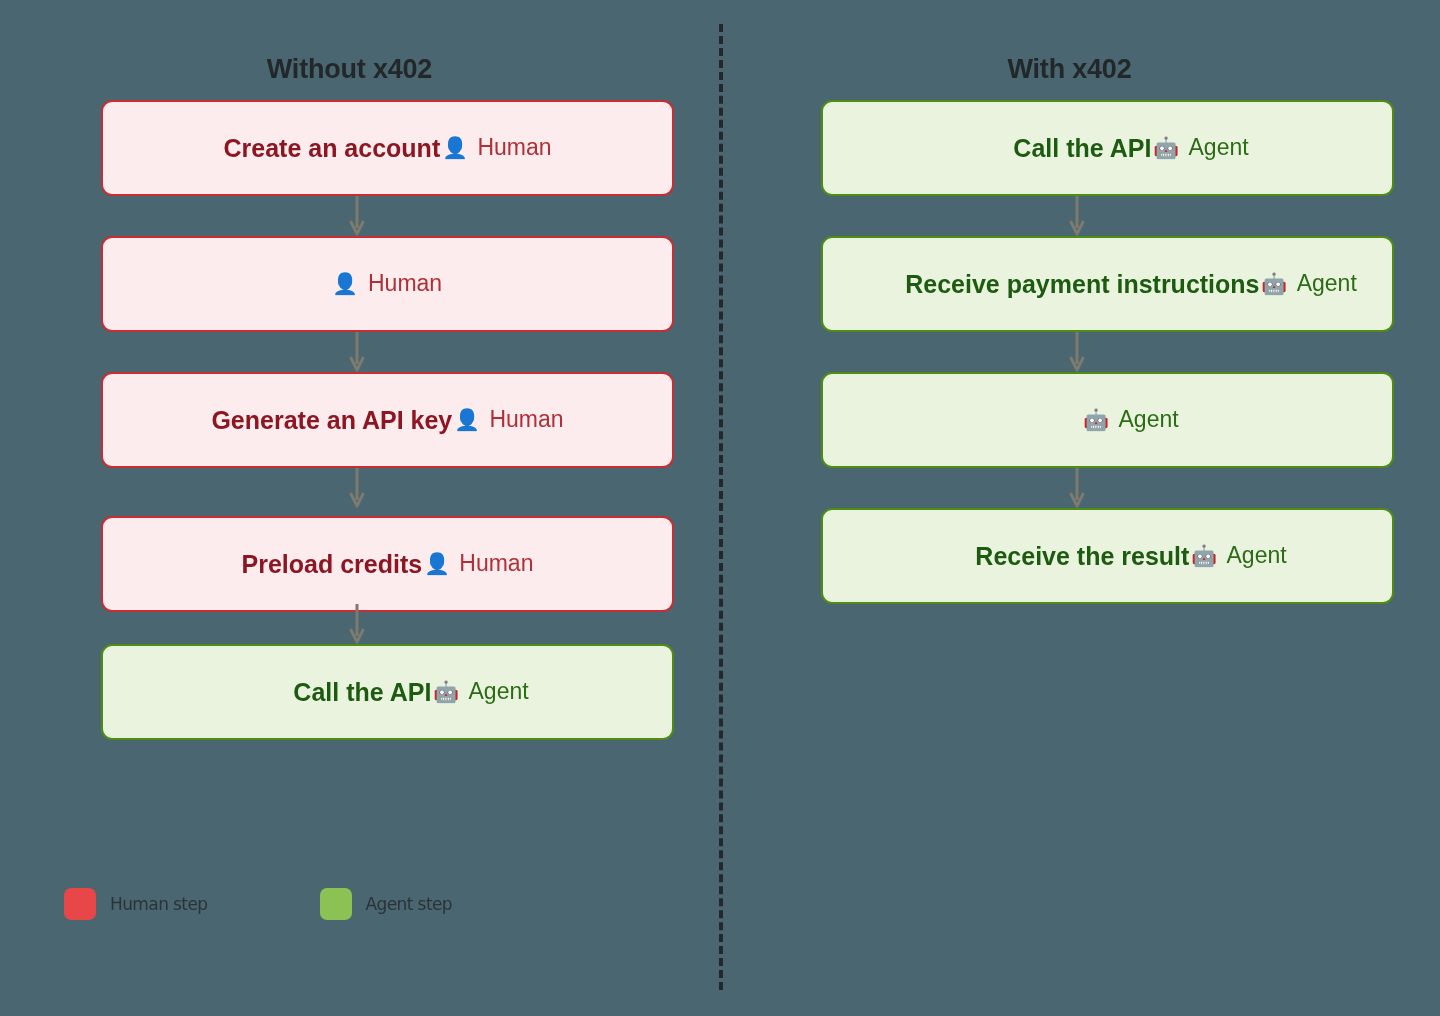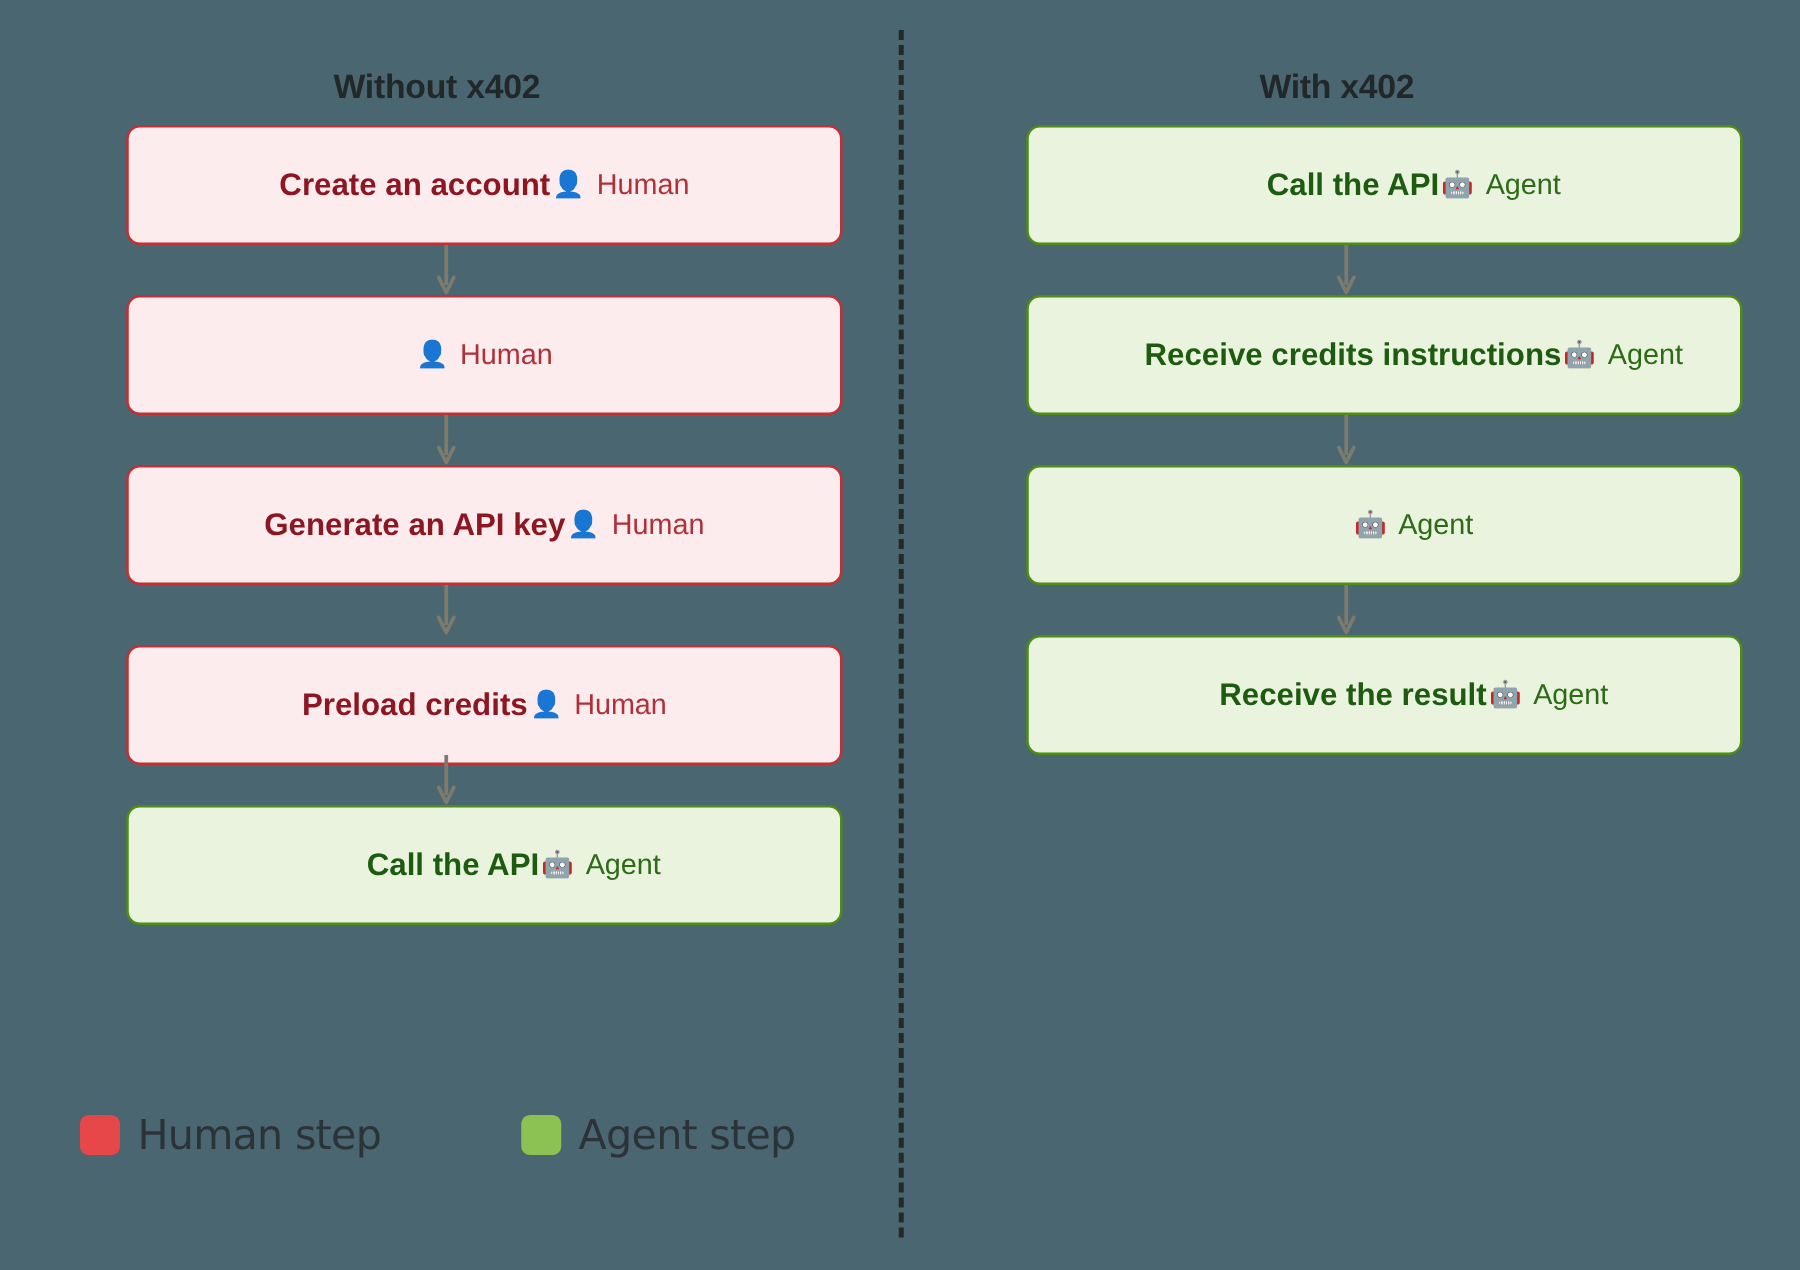"Receive credits instructions" div.node-title { text: credits -> payment }
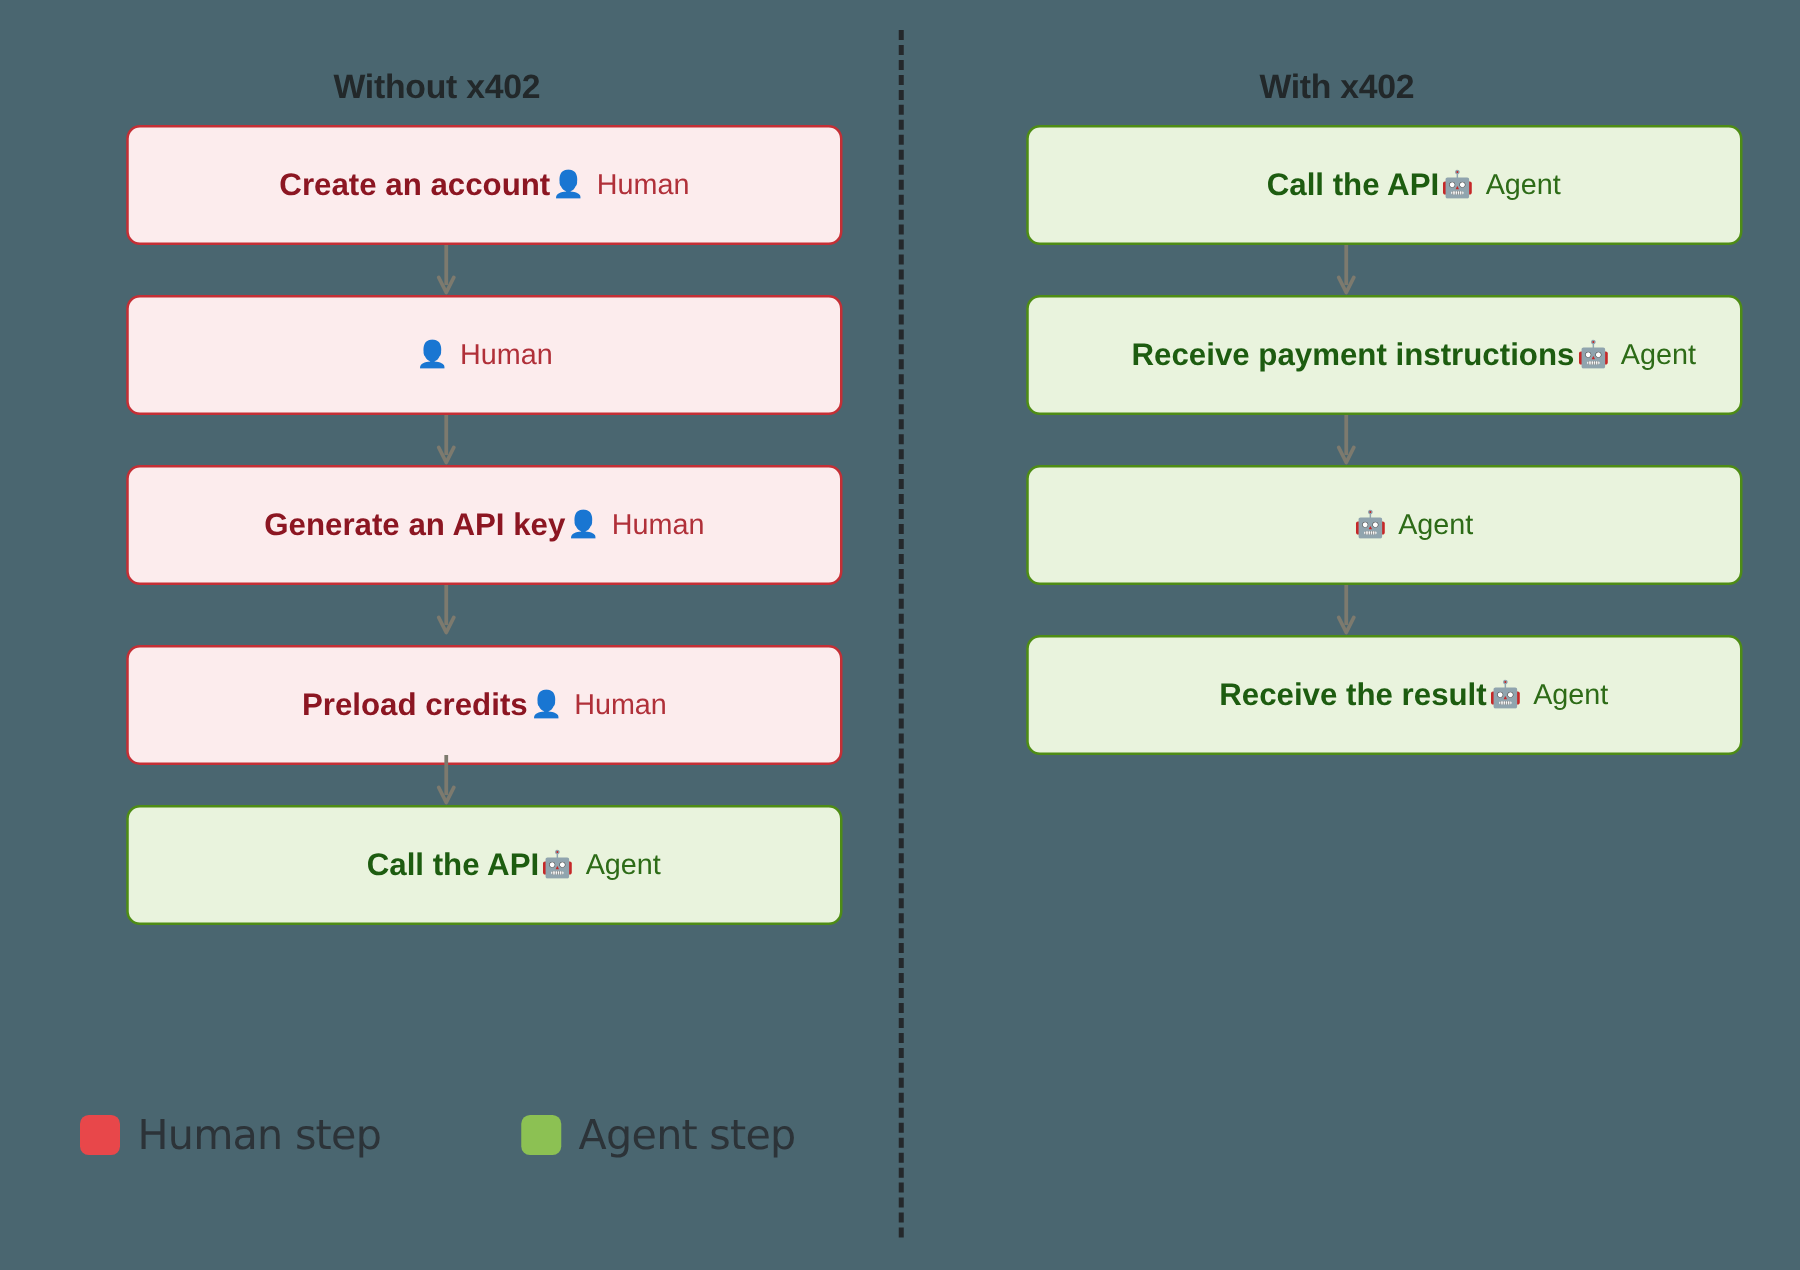"Human step" .legend-label { font-size: 33px -> 17px }
